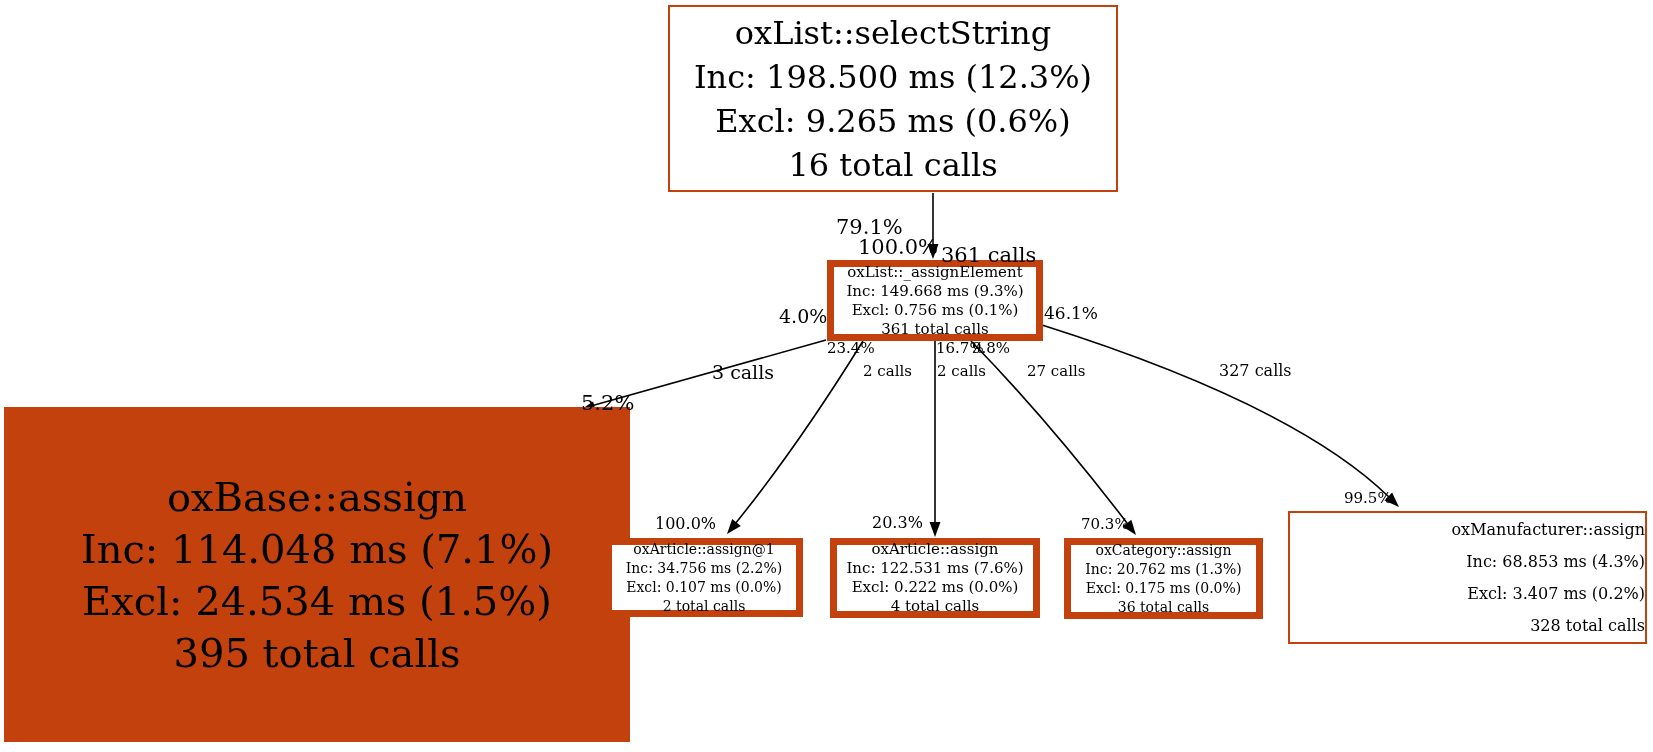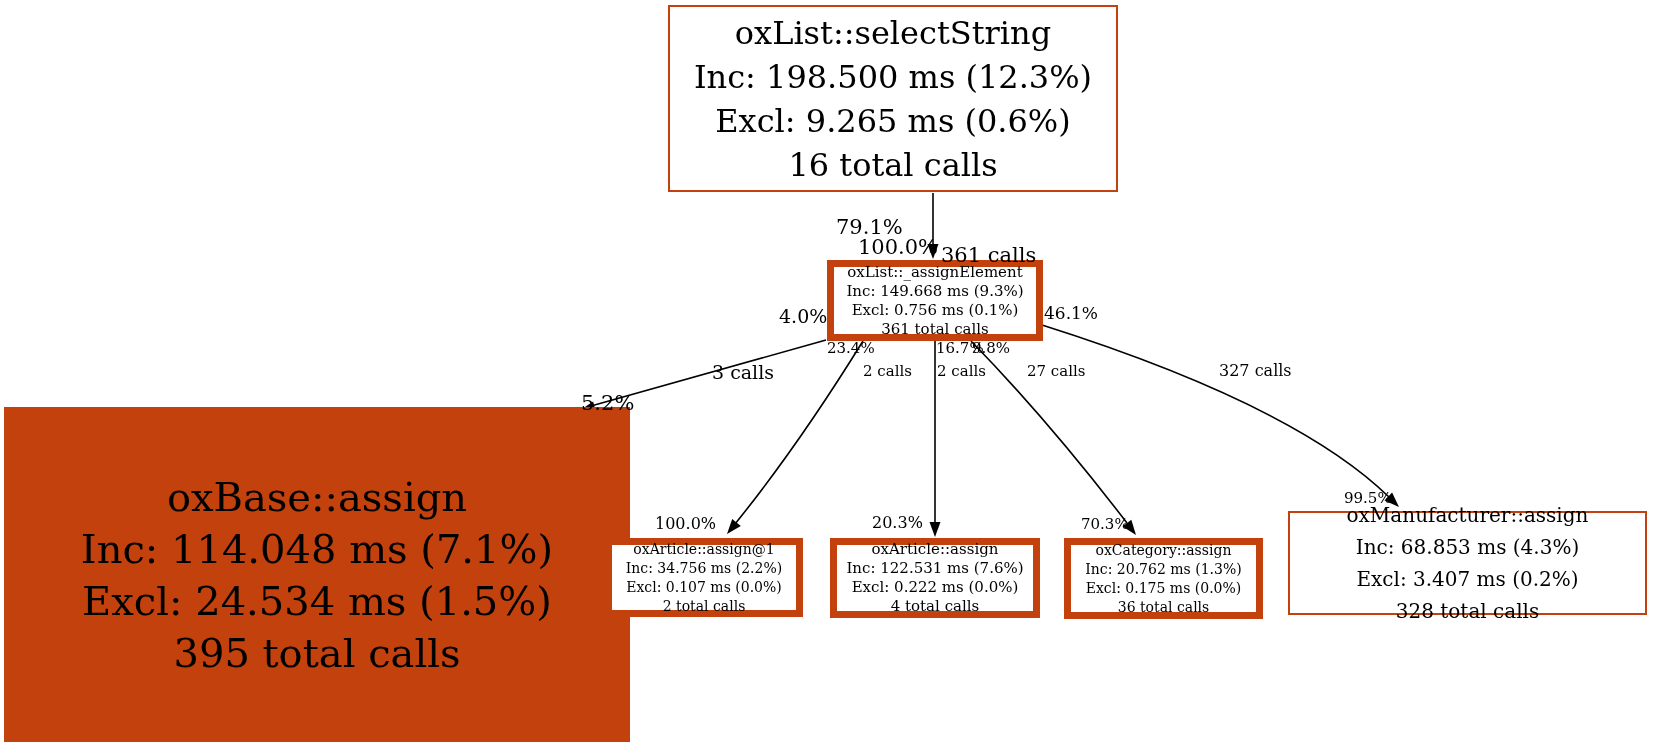"oxManufacturer::assign" #node-manufacturer { font-size: 20px -> 16px; height: 104px -> 133px; text-align: none -> right }
